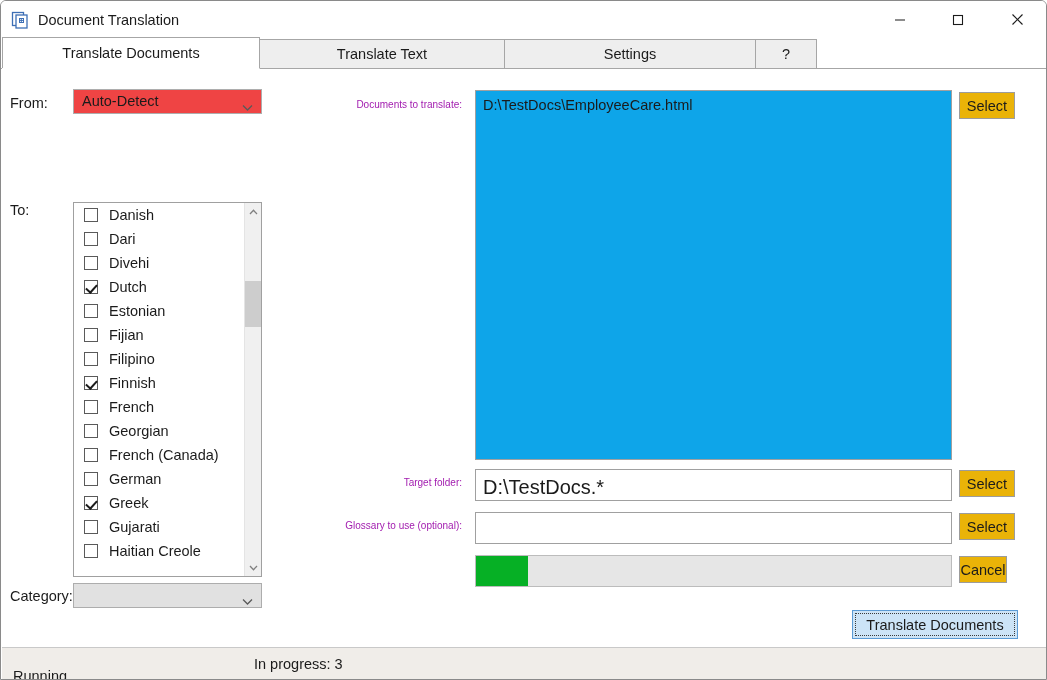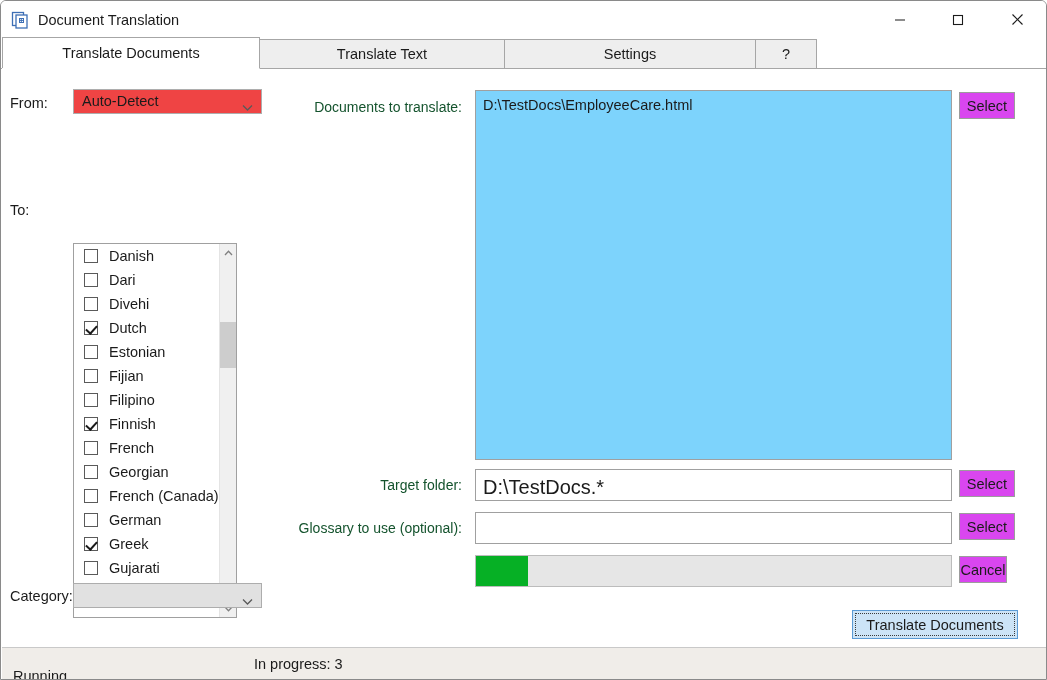"Documents to translate:" .rlbl { color: #14532d -> #a21caf; font-size: 14px -> 10px }
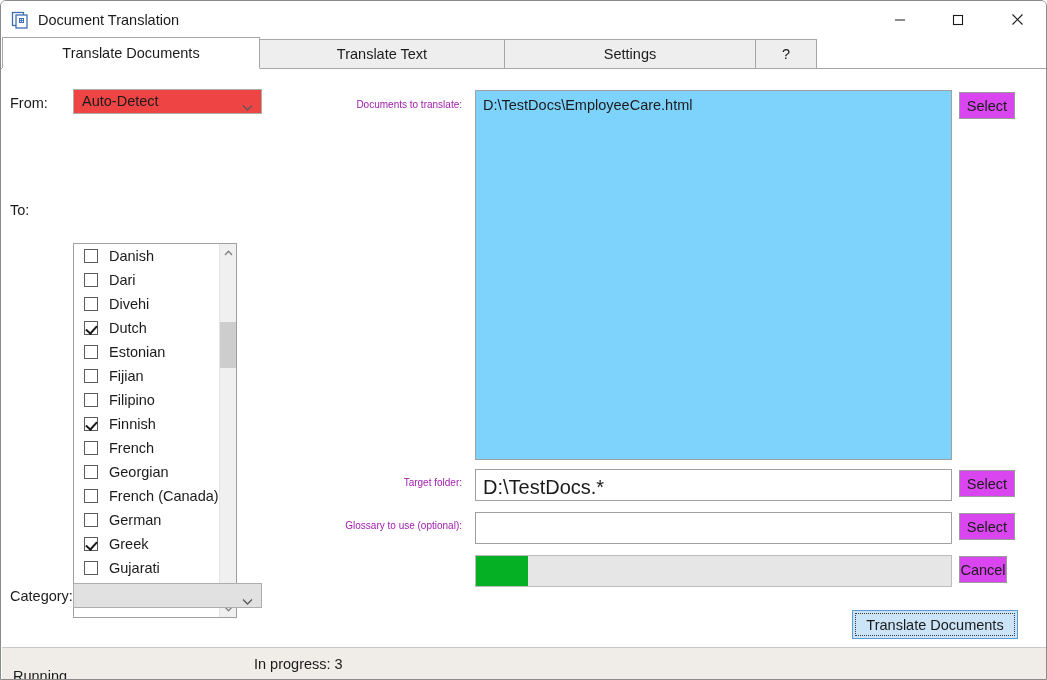"D:\TestDocs\EmployeeCare.html" #docs-box { background: #7dd3fc -> #0ea5e9 }
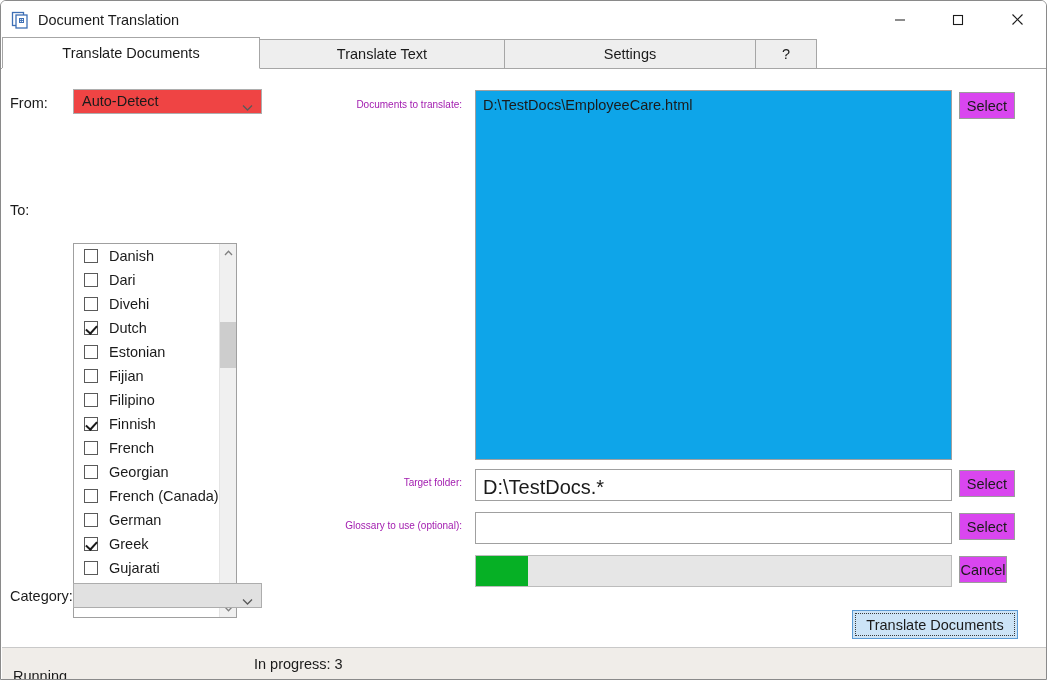"Select" .btn { background: #d946ef -> #eab308 }
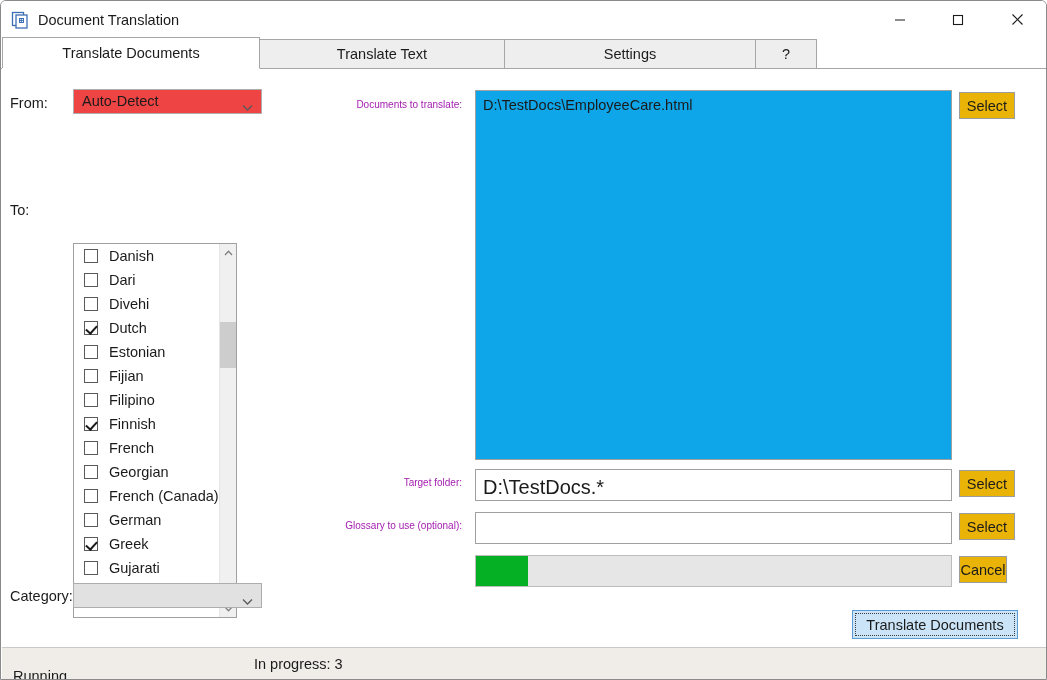"Danish" #lang-box { margin-top: 41px -> none; width: 164px -> 189px }
